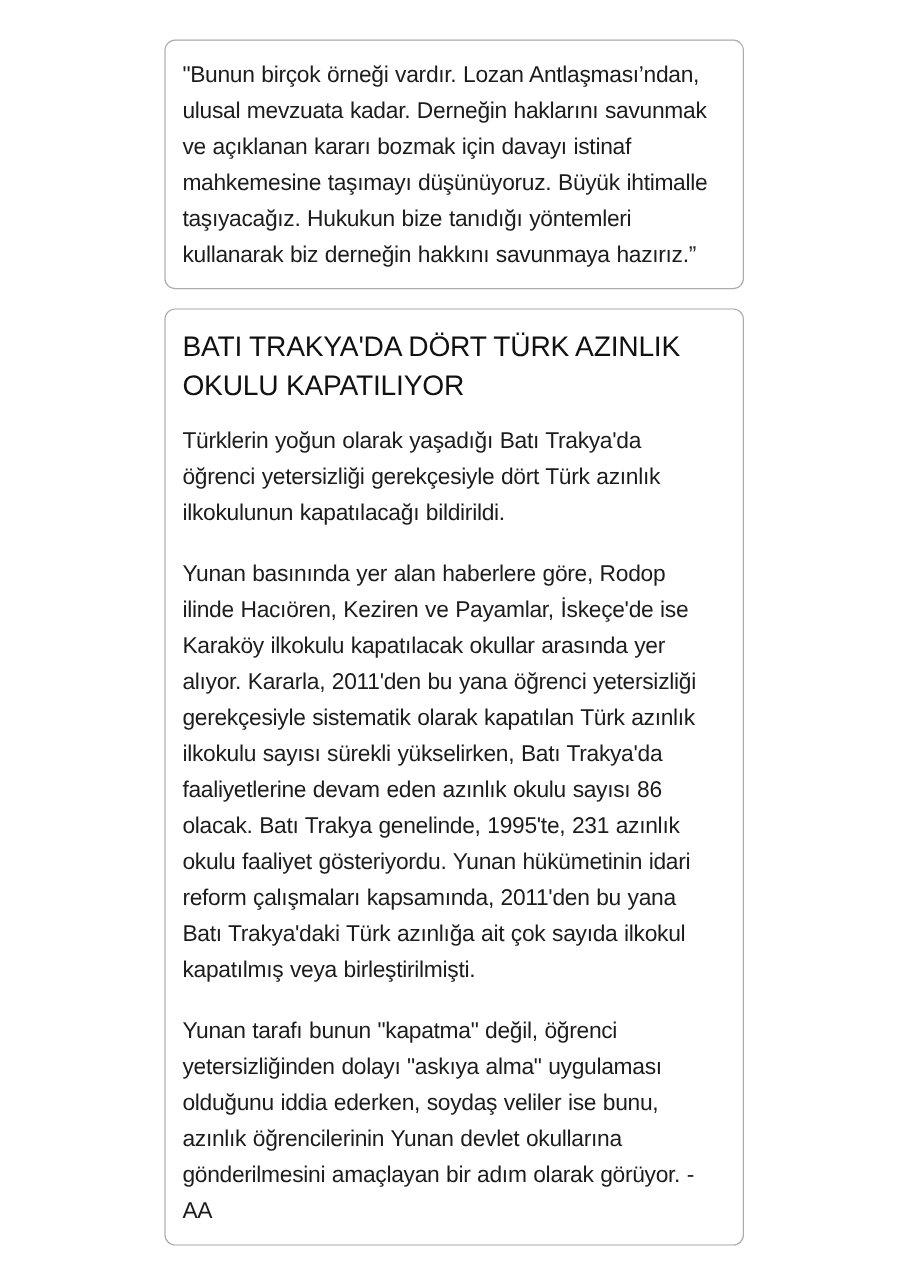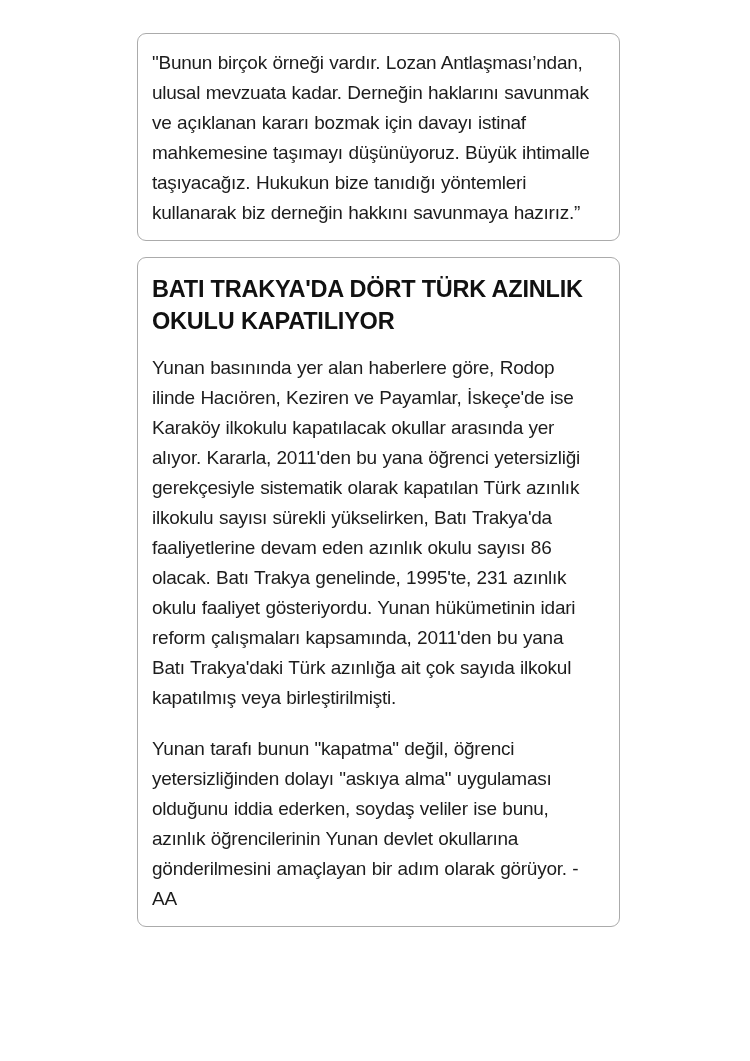"BATI TRAKYA'DA DÖRT TÜRK AZINLIK" .article-heading { font-weight: 700 -> 400 }
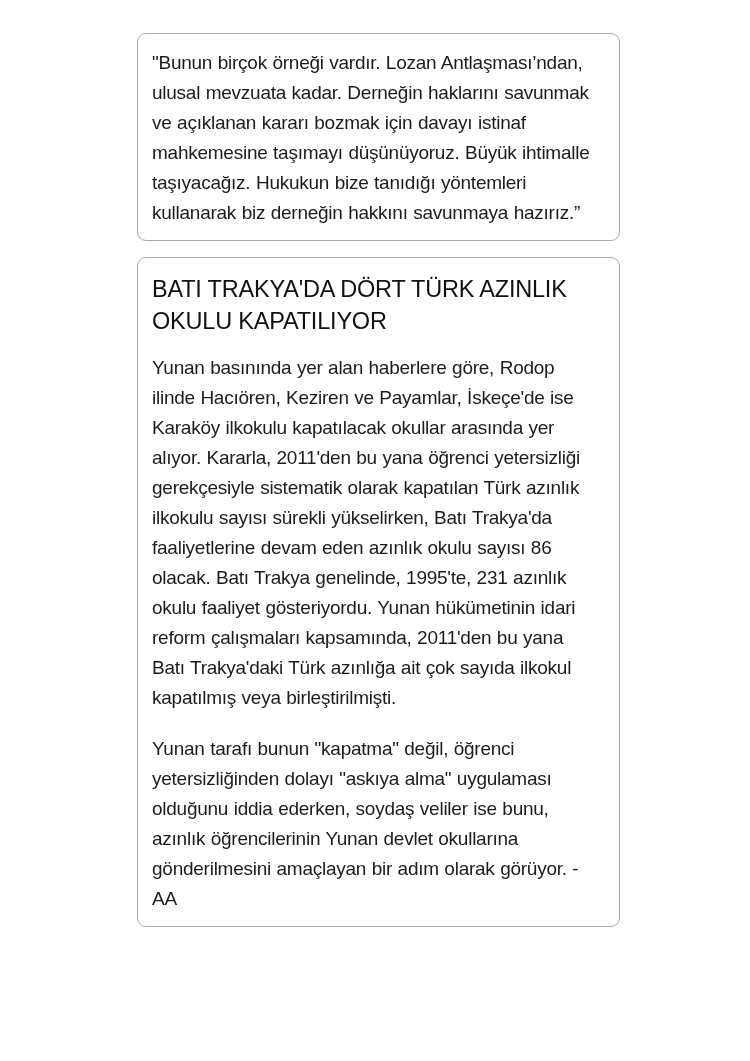"Türklerin yoğun olarak yaşadığı Batı" p.body-text { html: none -> <p>Türklerin yoğun olarak yaşadığı Batı Trakya'da öğrenci yetersizliği gerekçesiyle dört Türk azınlık ilkokulunun kapatılacağı bildirildi.</p> }
